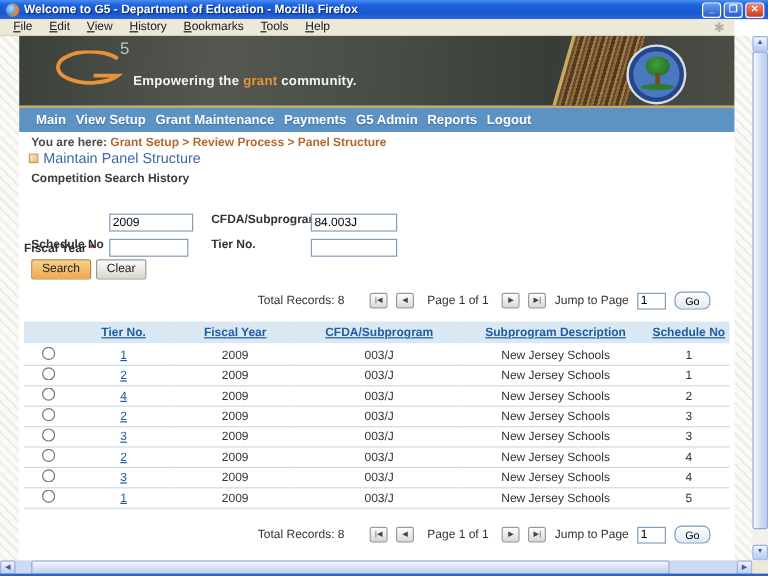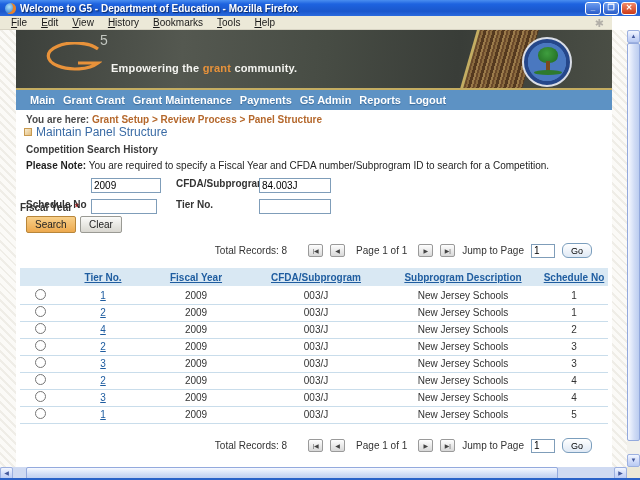"Grant Grant" span.nav-item { text: Grant Grant -> View Setup }
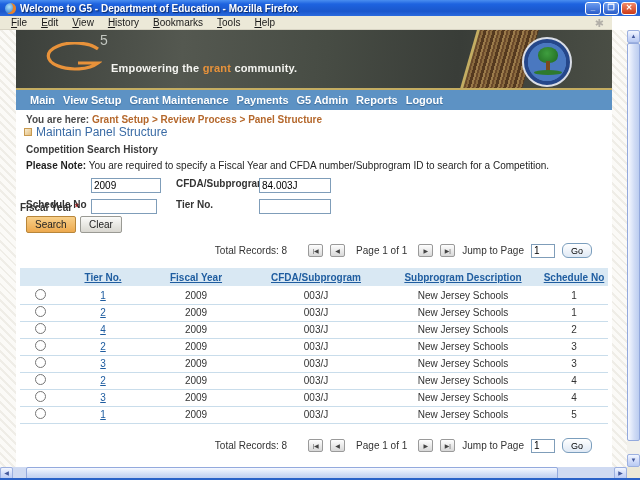"Please Note: You are required" div.note { html: <div> <b>Please Note:</b> <span>You are required to specify a Fiscal Year and CFDA number/Subprogram ID to search for a Competition.</span> </div> -> none }
